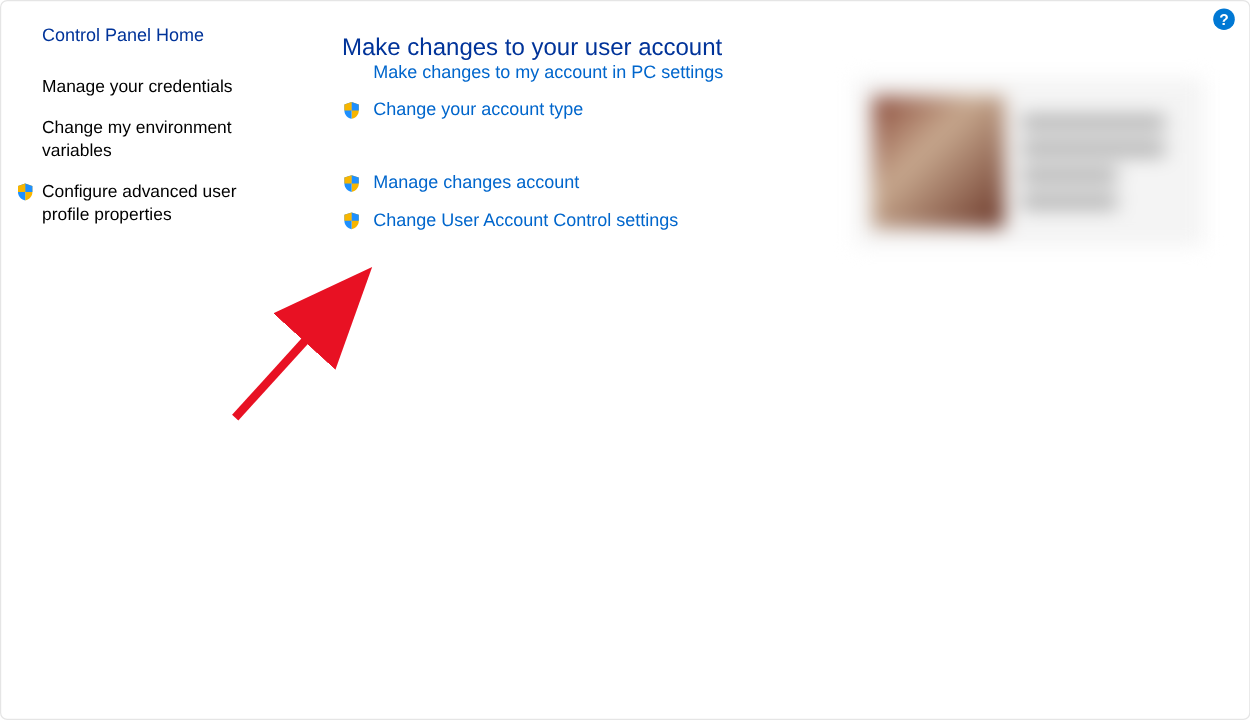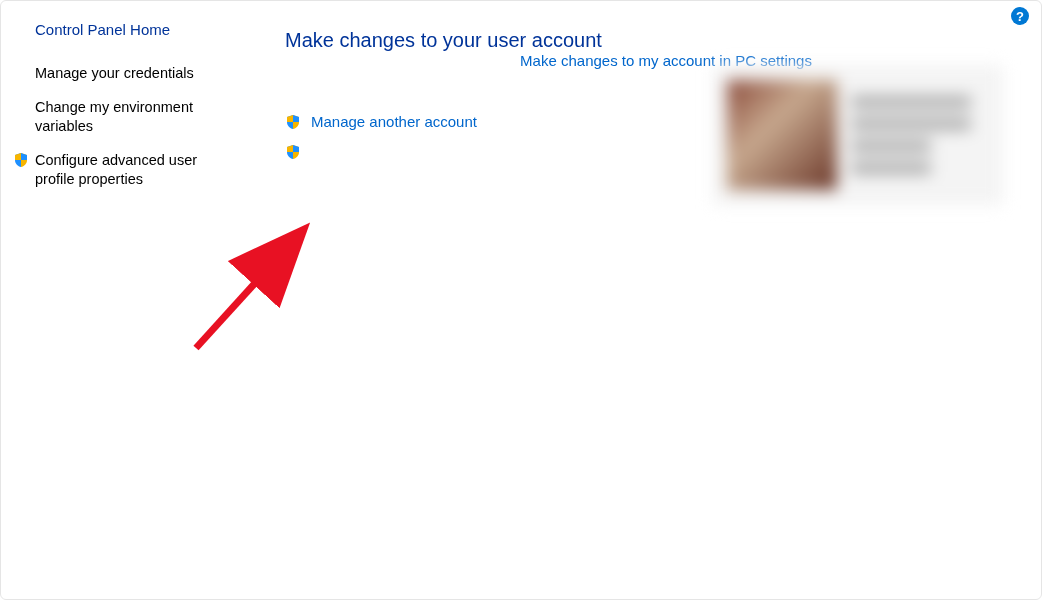"Make changes to my account" .link-row.indented { justify-content: center -> none }
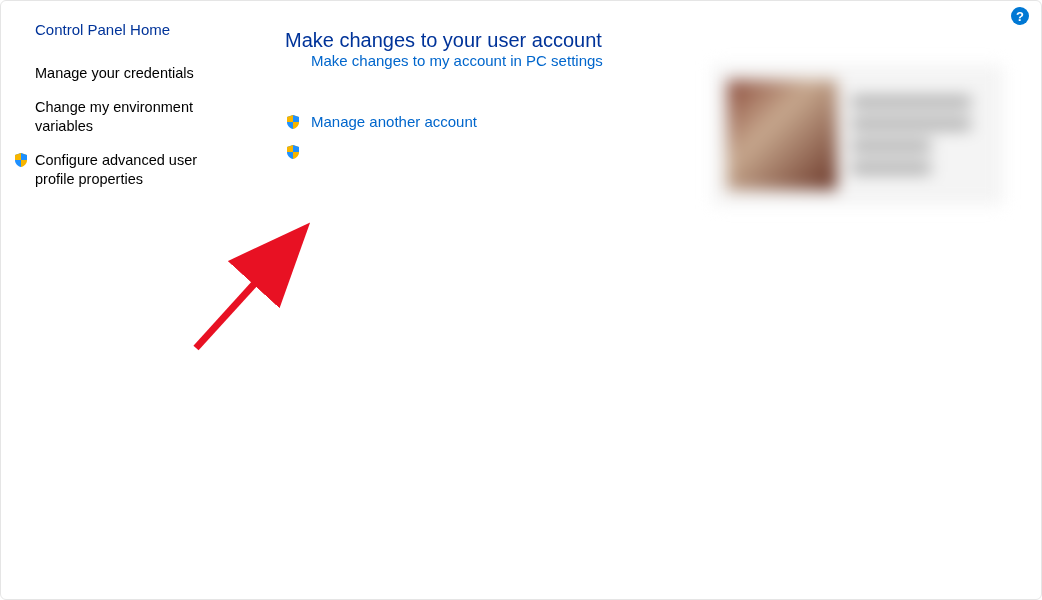"Change your account type" div.link-row { html: none -> <div> <span> <svg> <path></path> <path></path> <path></path> <path></path> </svg> </span> <span>Change your account type</span> </div> }
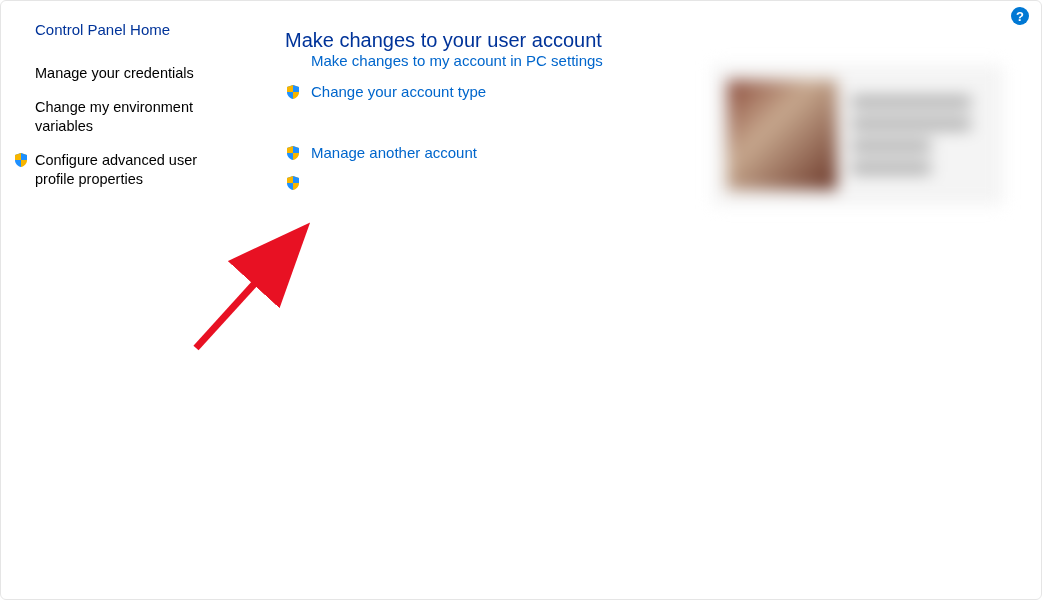"Manage another account" span.link-text { text: another -> changes }
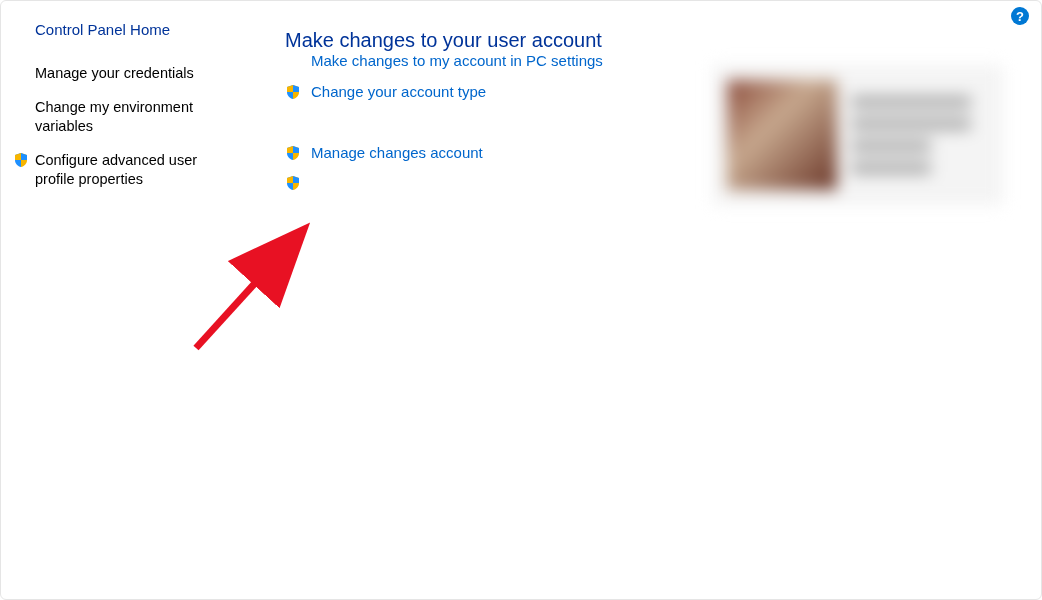"Change User Account Control settings" span.link-text { html: none -> <span>Change User Account Control settings</span> }
